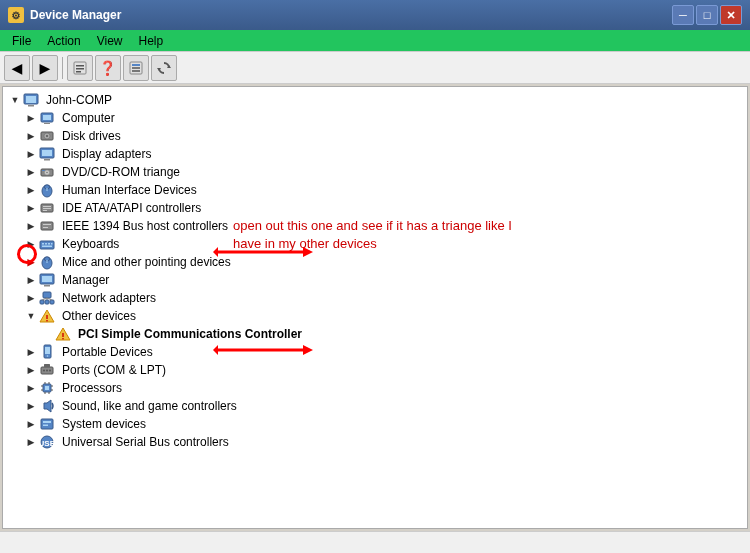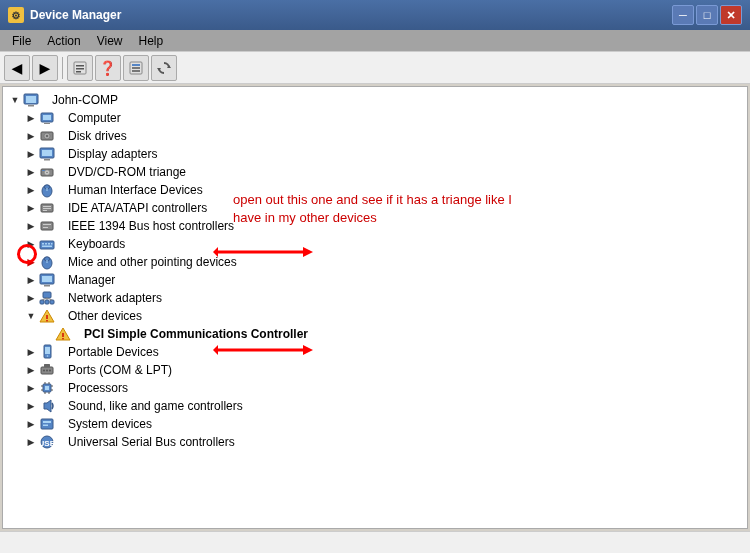"File" .menu-bar { background: #a3a3a3 -> #22c55e }
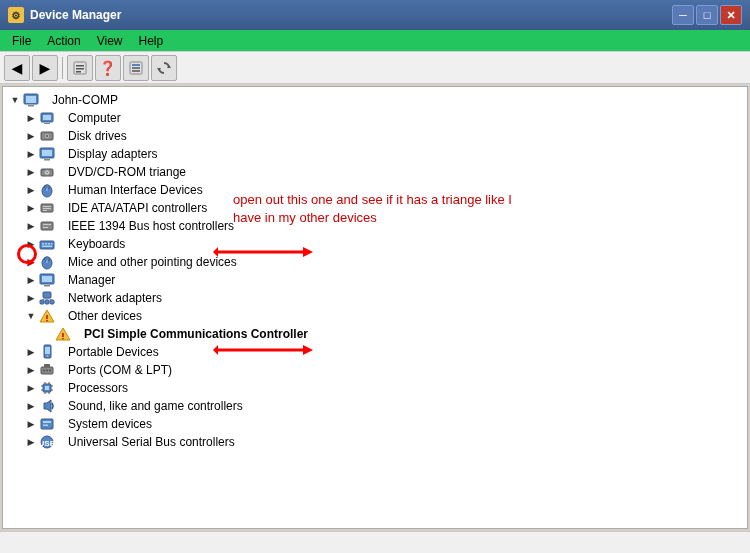"open out this one and" div.annotation-text { top: 104px -> 130px }
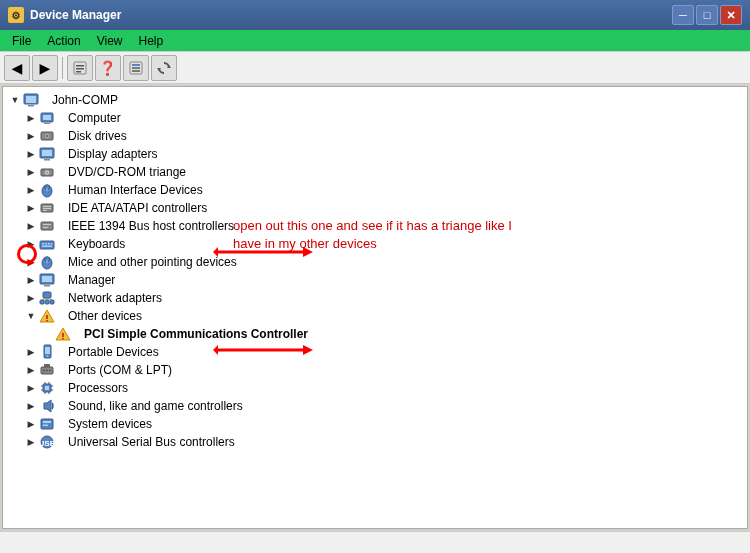"USB" .tree-icon { margin-right: 13px -> 7px }
